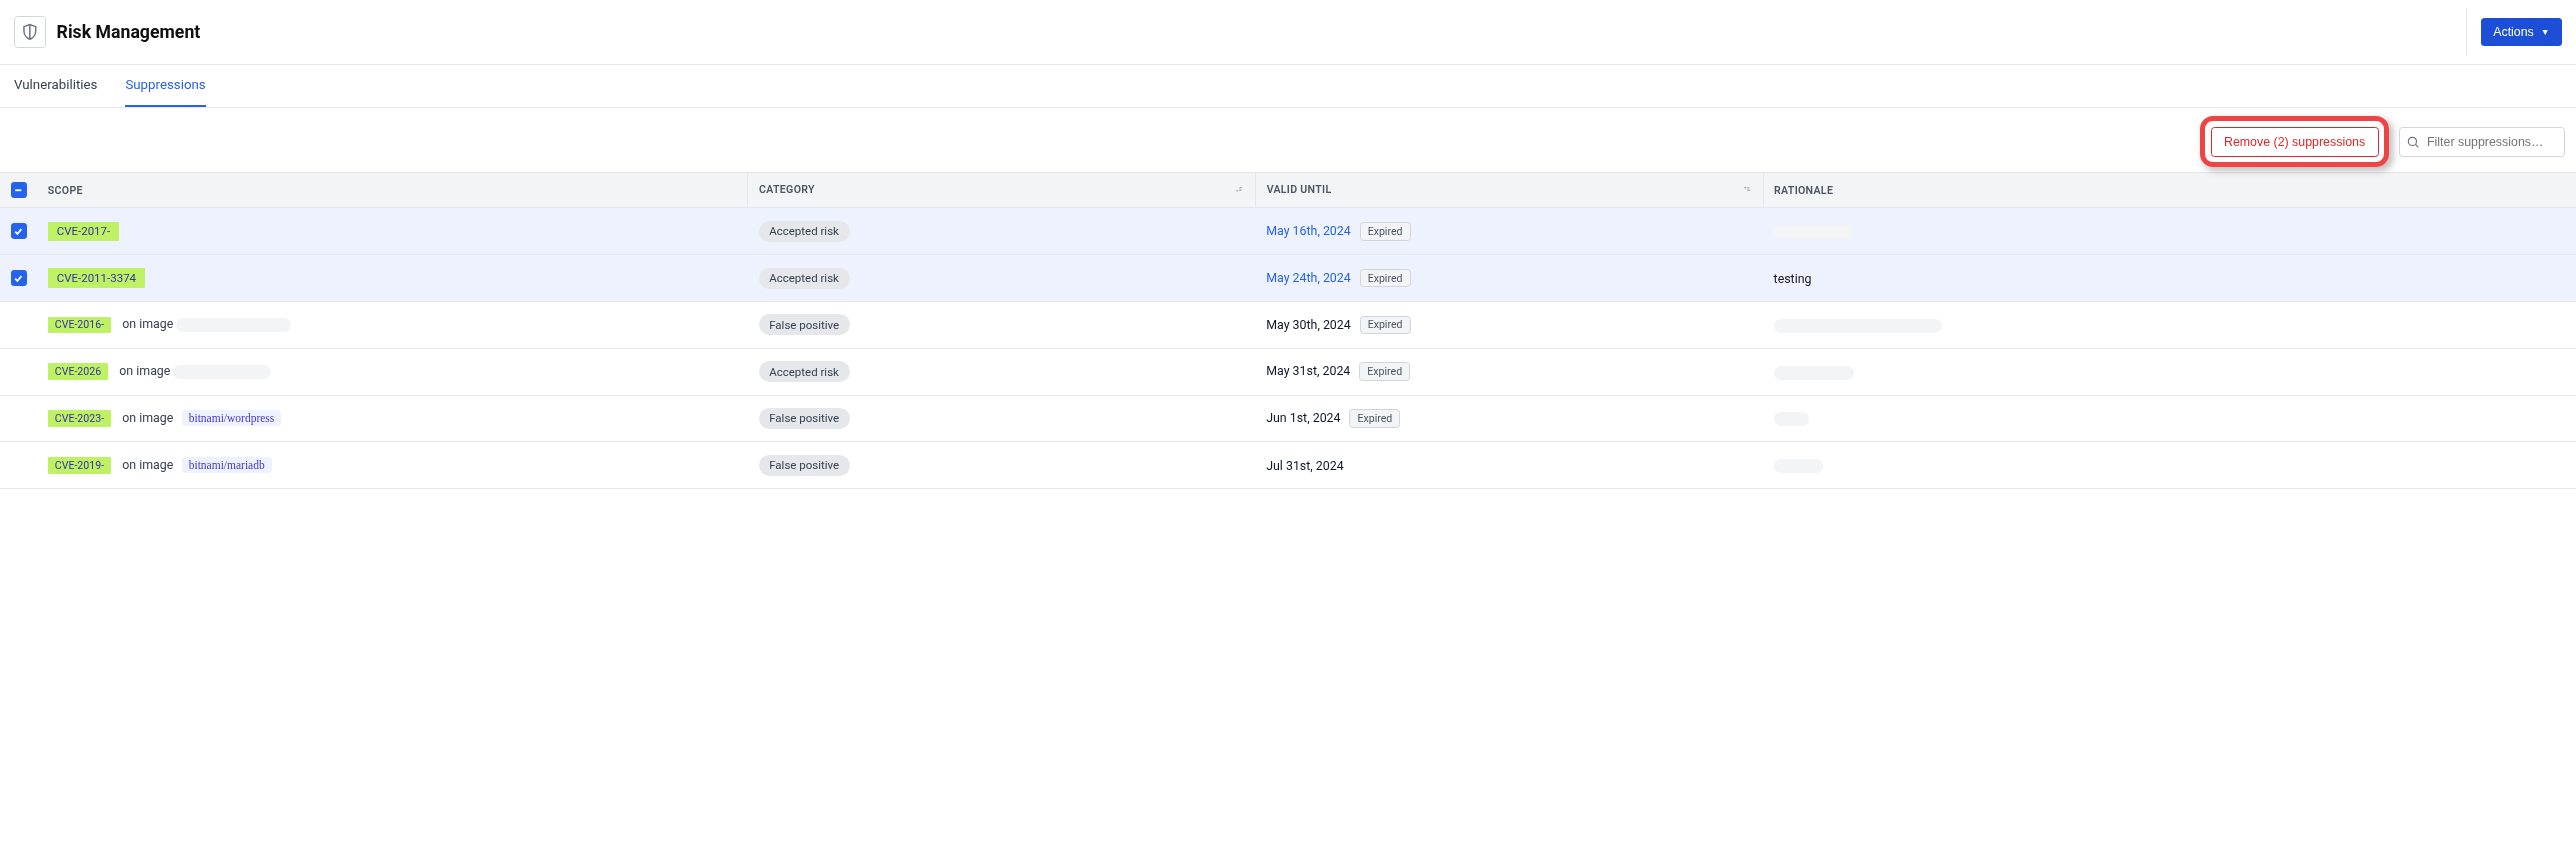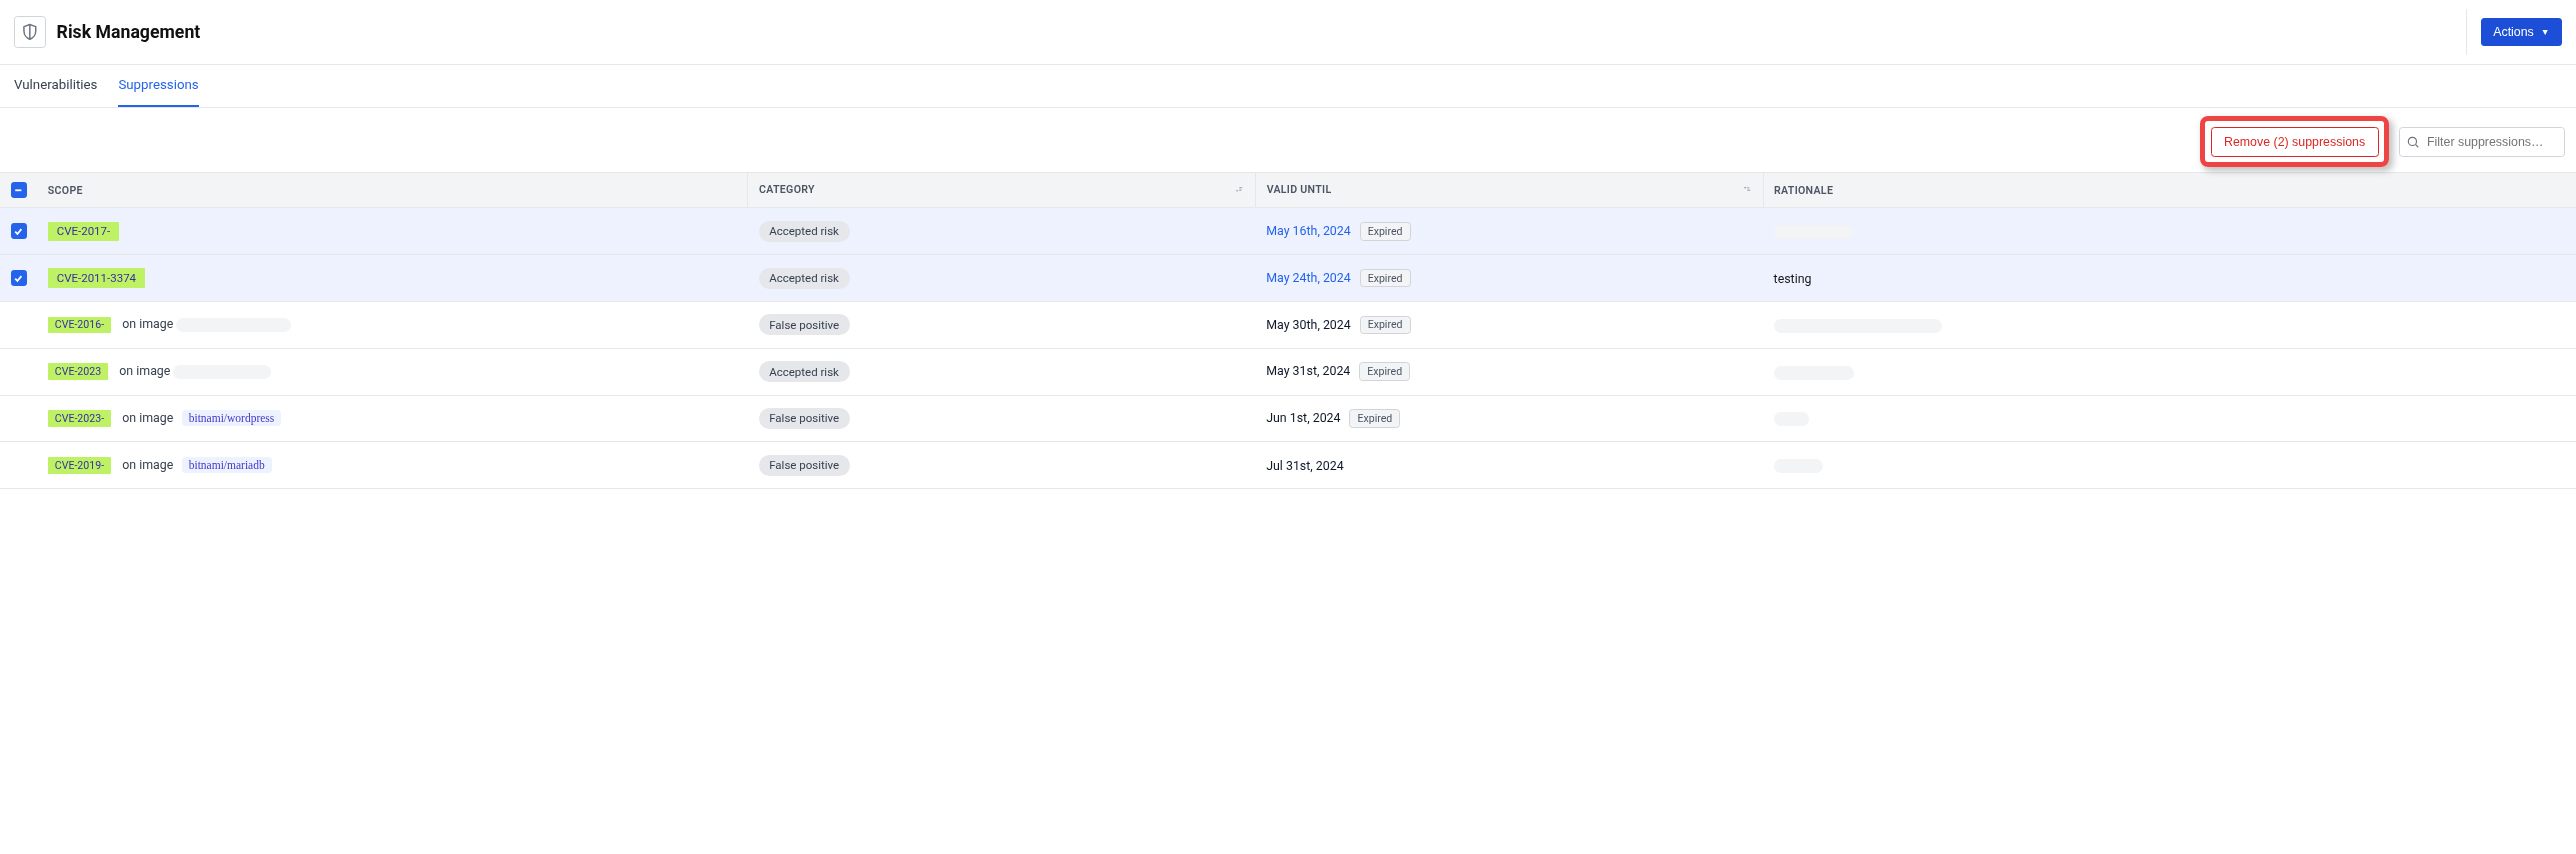"Vulnerabilities" .tabs { gap: 21px -> 28px }
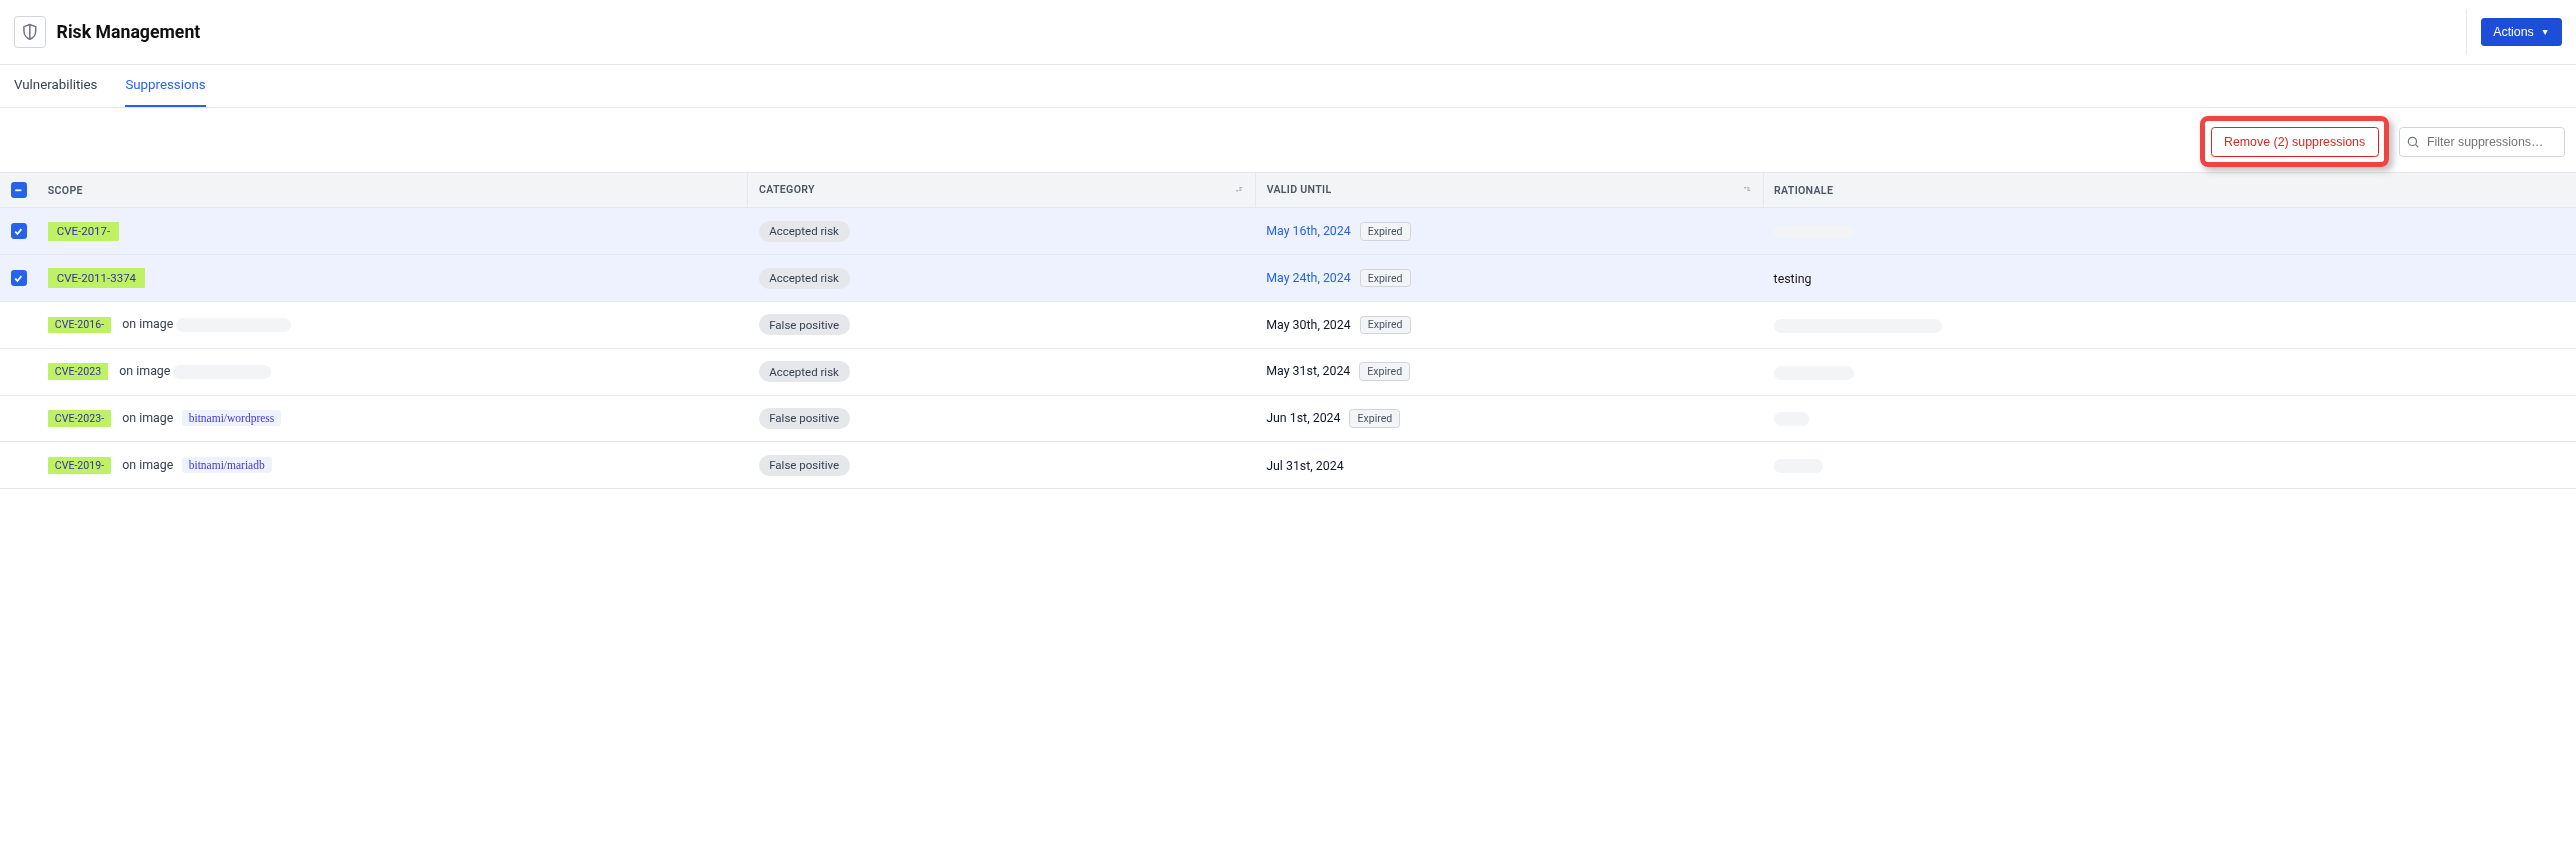"Remove (2) suppressions" .remove-highlight { border-radius: 8px -> 13px }
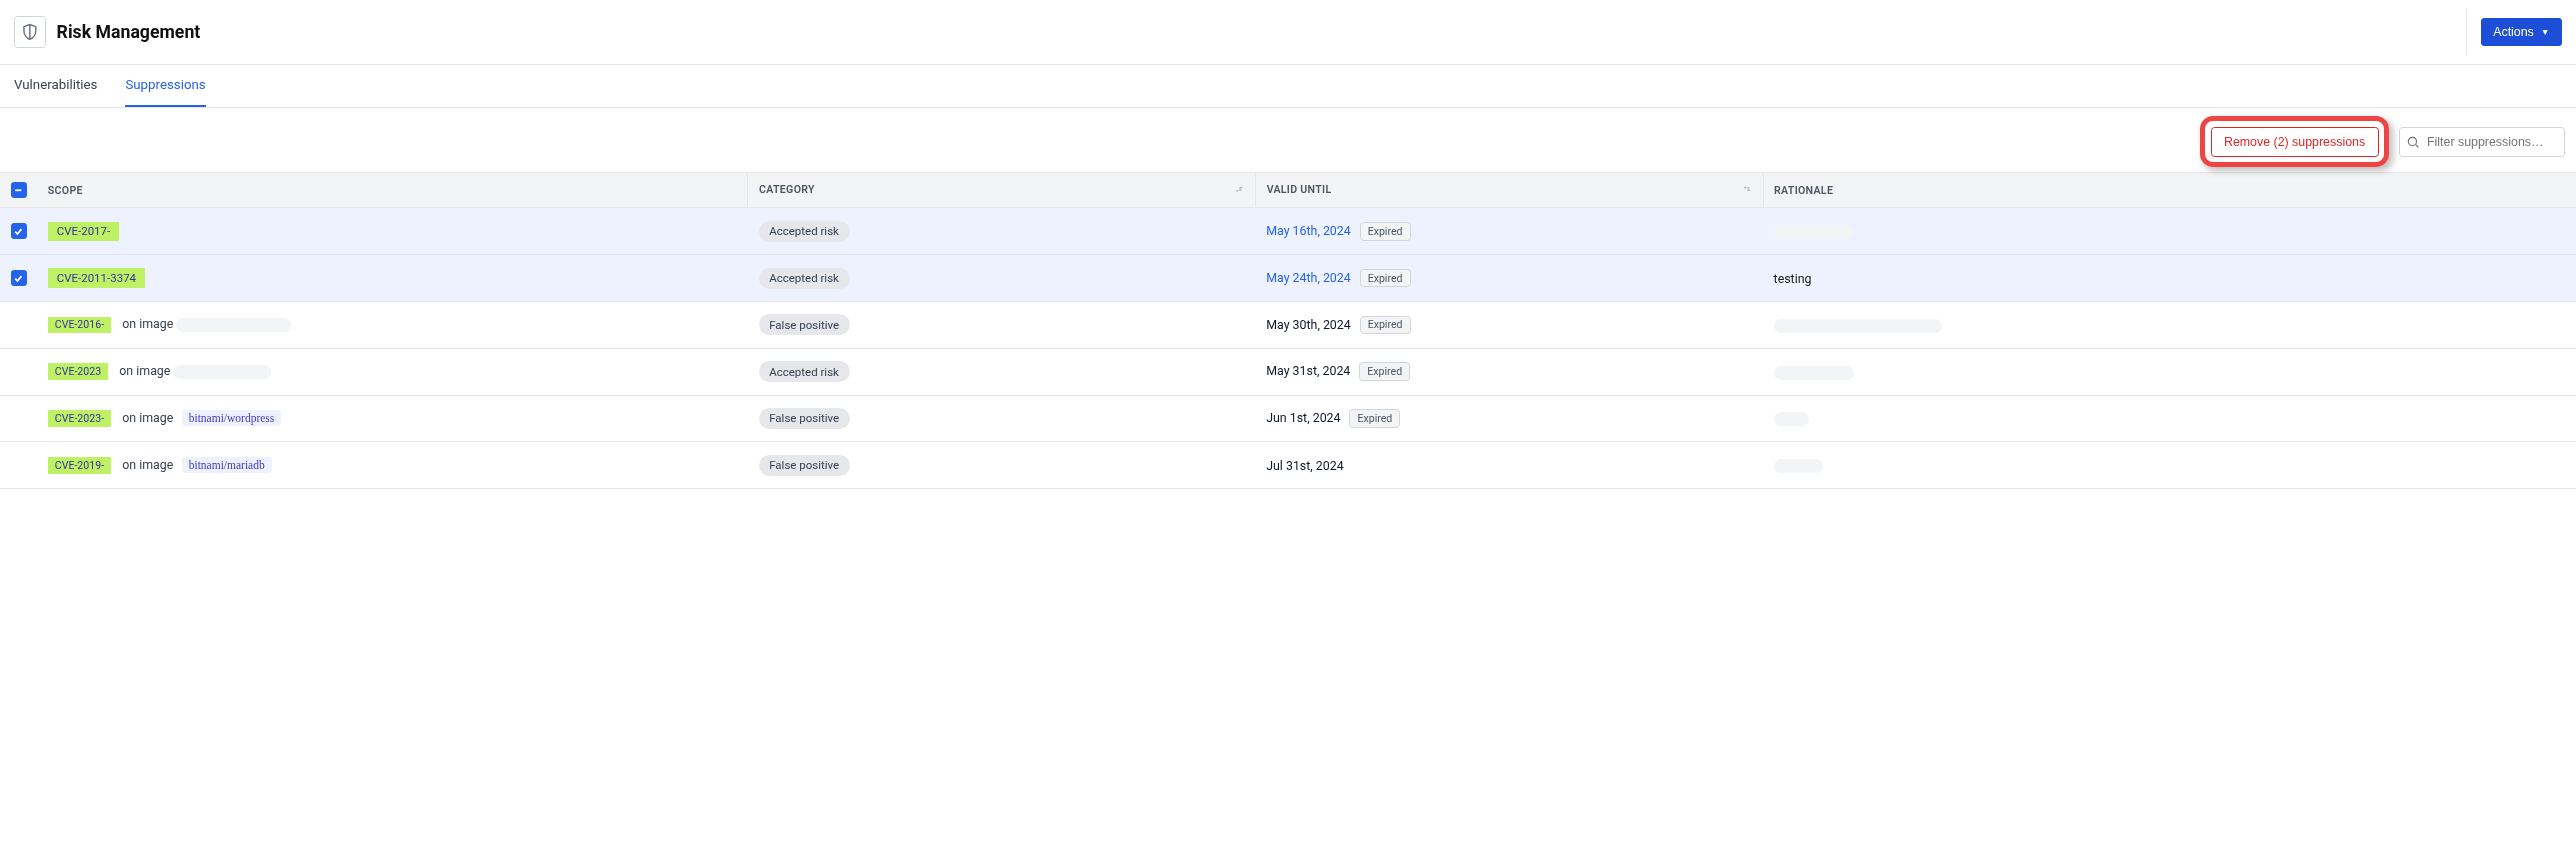"CVE-2023" span.cve-chip { text: CVE-2023 -> CVE-2026 }
